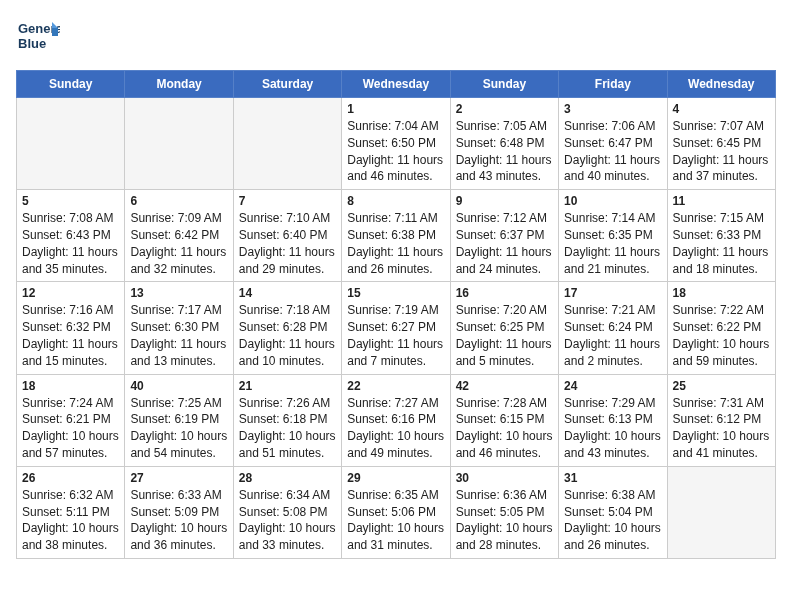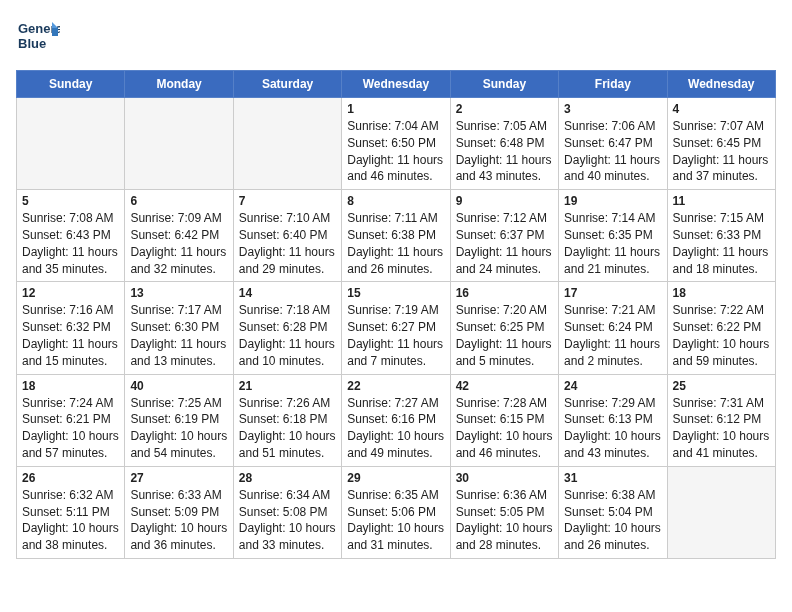"19" span.day-number { text: 19 -> 10 }
